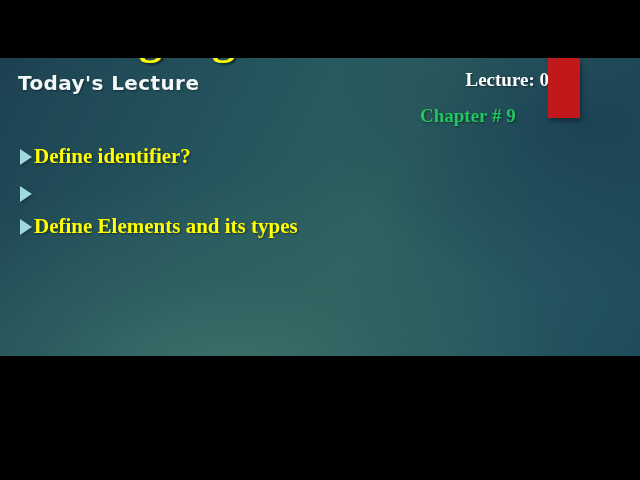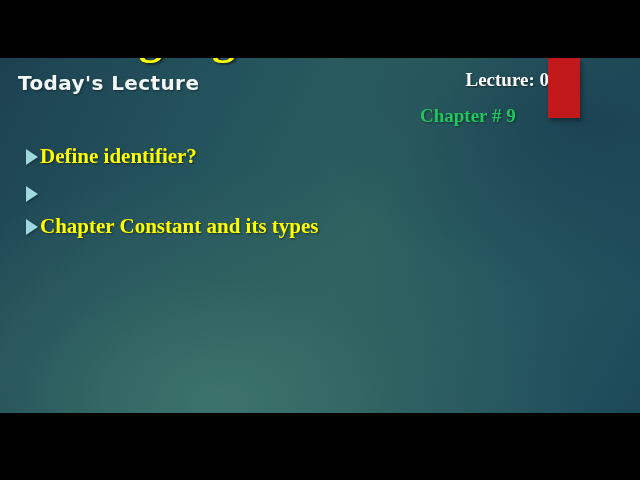"Today's Lecture" #slide { height: 480px -> 356px }
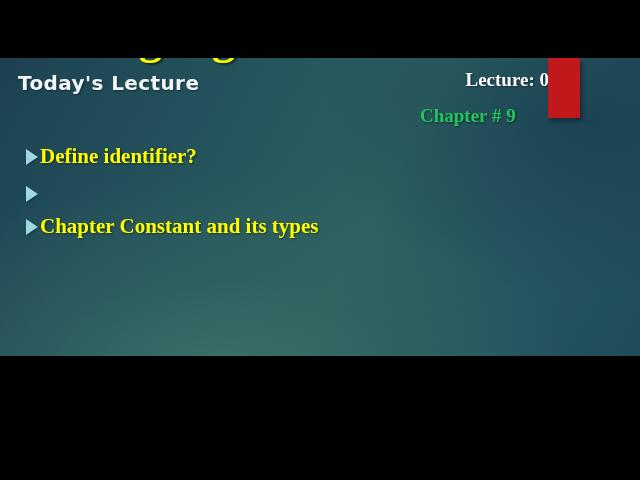"Define identifier?" .bullet-item { margin: 0 0 11px 16px -> 0 0 11px 10px }
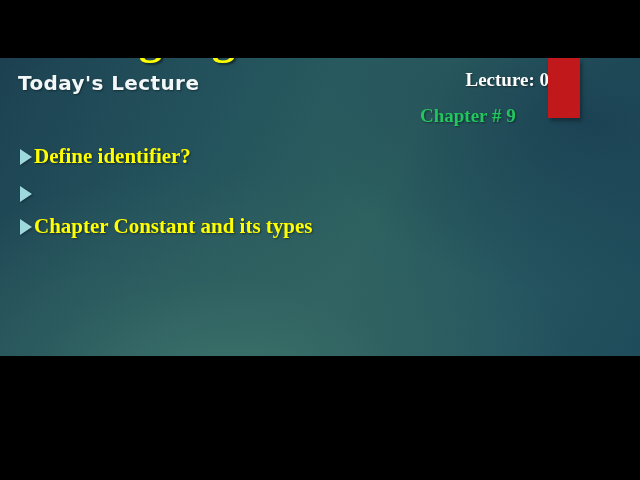"Chapter Constant and its types" span.bullet-text { text: Chapter Constant -> Define Elements }
